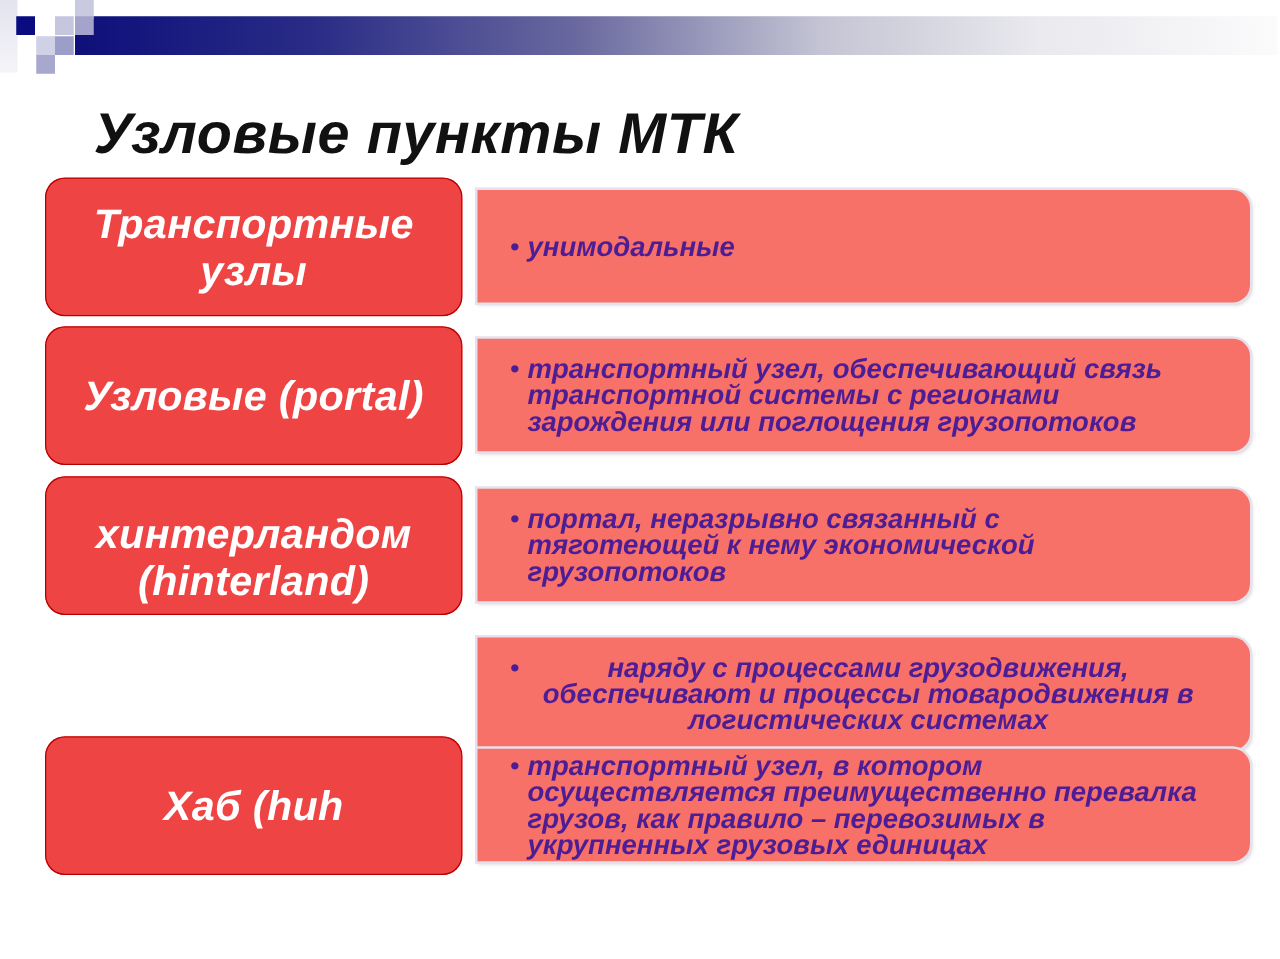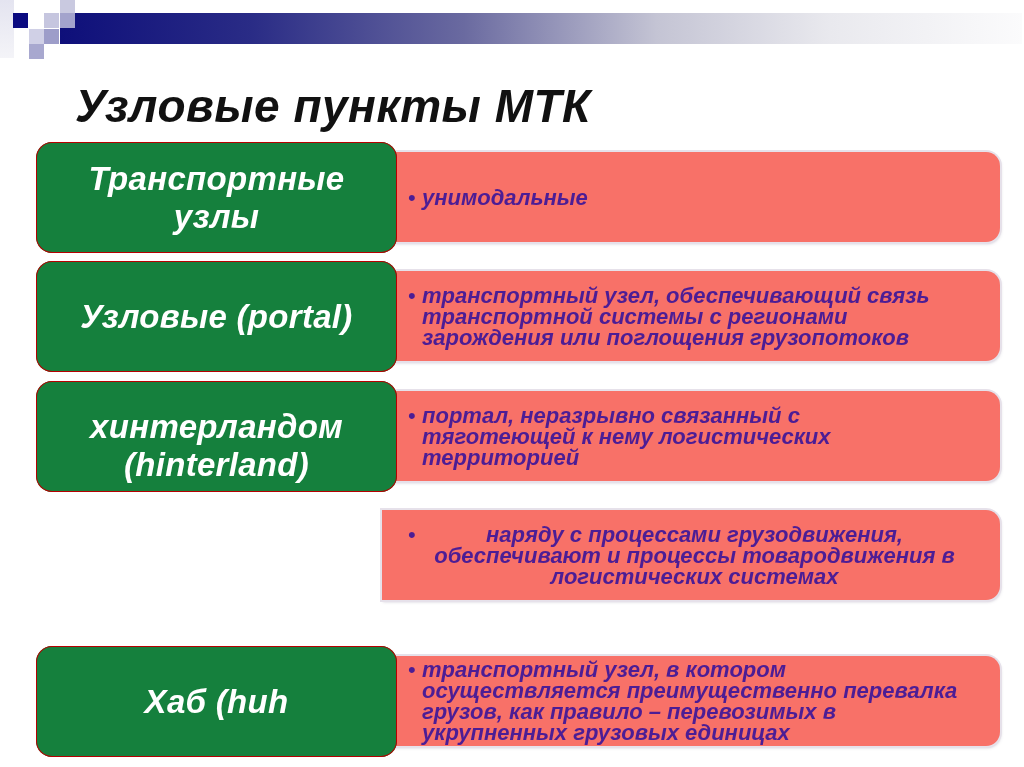"Транспортные узлы" .label { background: #15803d -> #ef4444; width: 361px -> 334px }
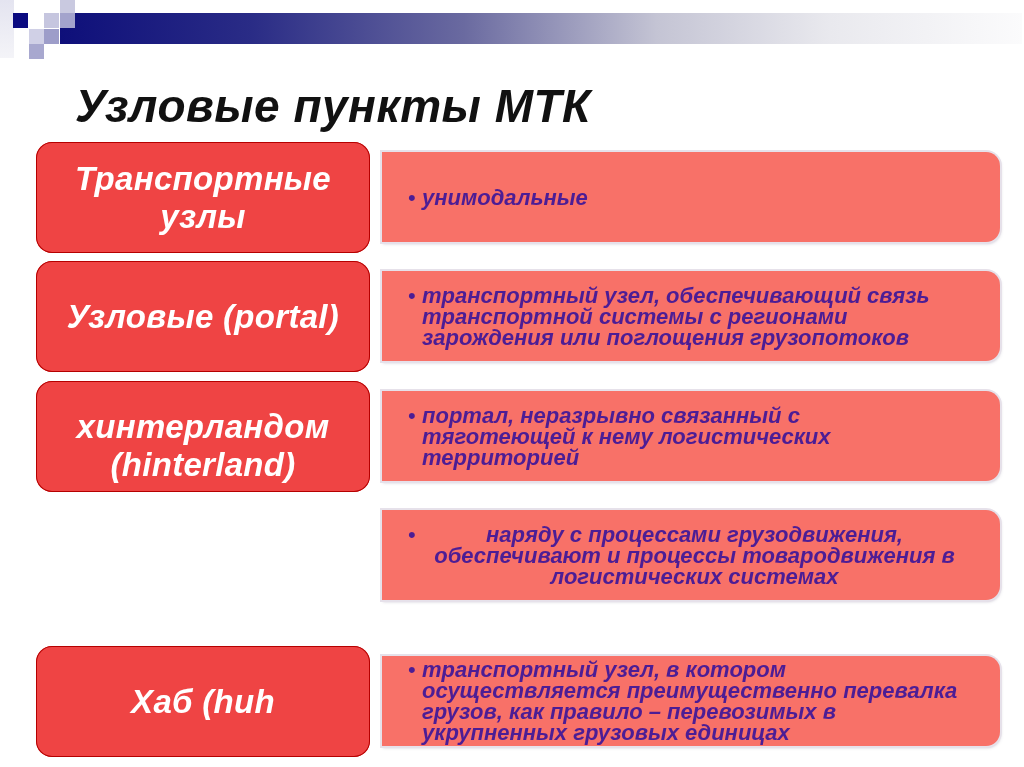"портал, неразрывно связанный с" li { text: логистических территорией -> экономической грузопотоков }
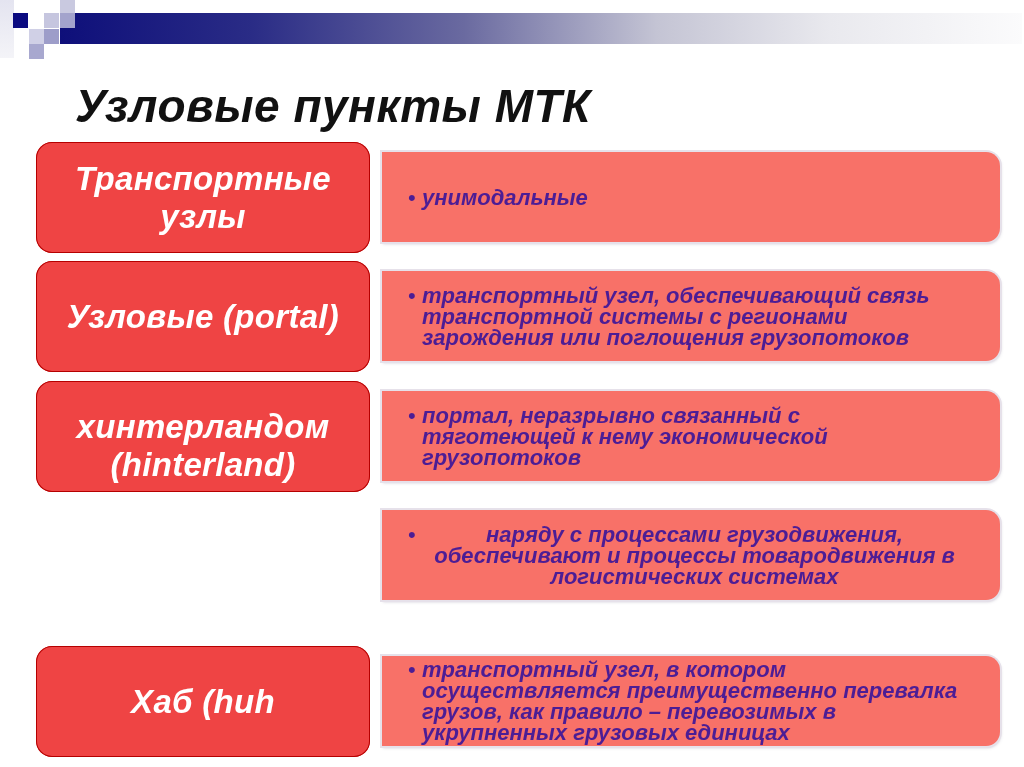"транспортный узел, в котором" div.row { top: 646px -> 589px }
